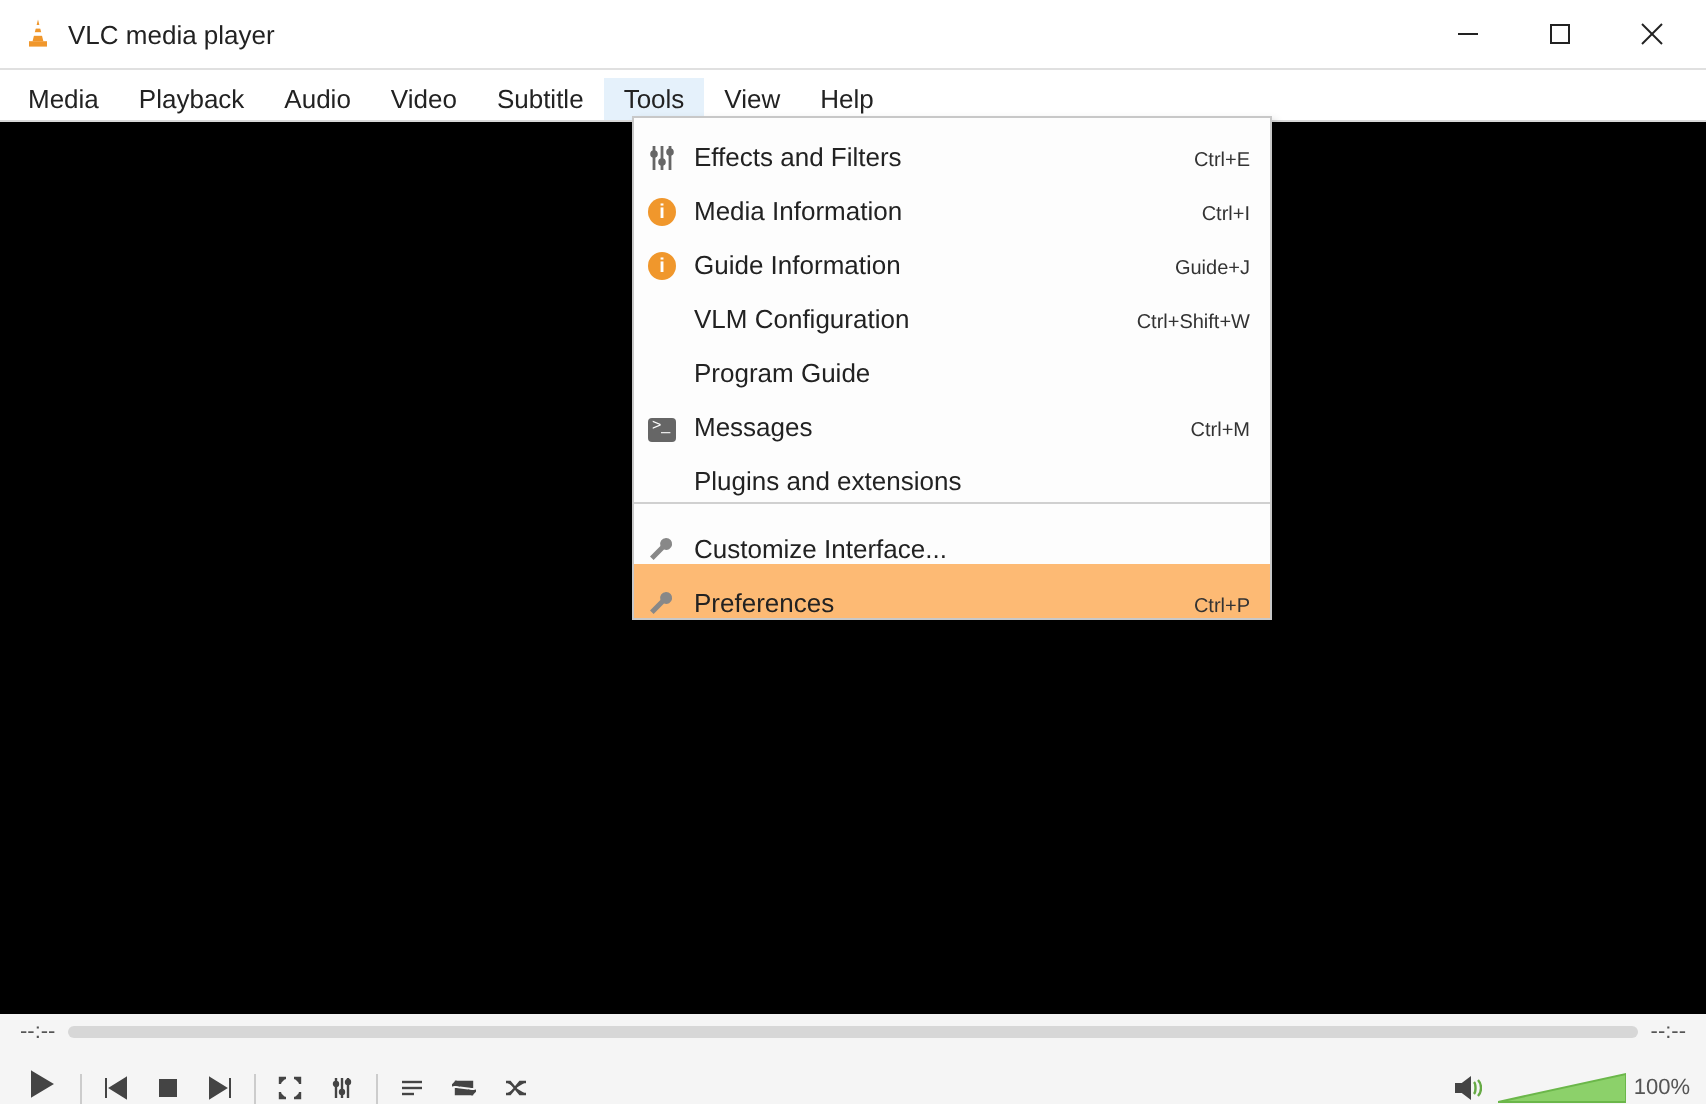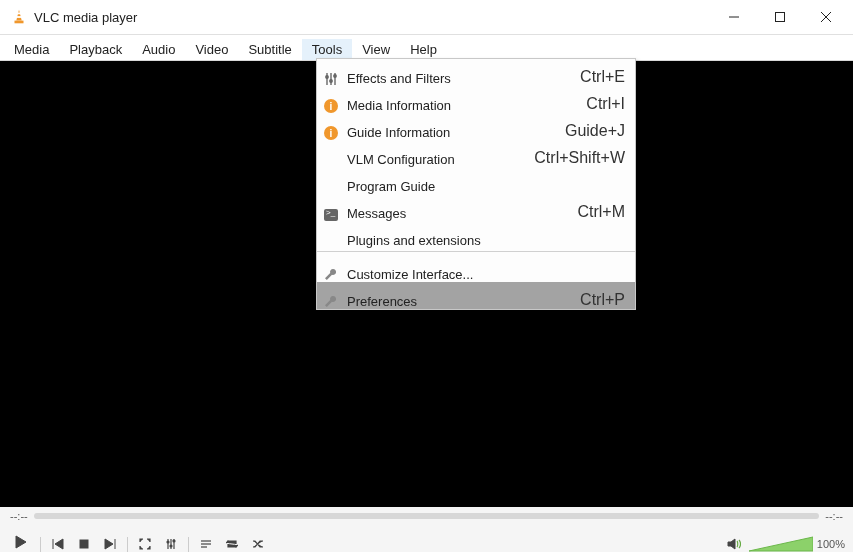"Ctrl+E" .dd-shortcut { font-size: 16px -> 10px }
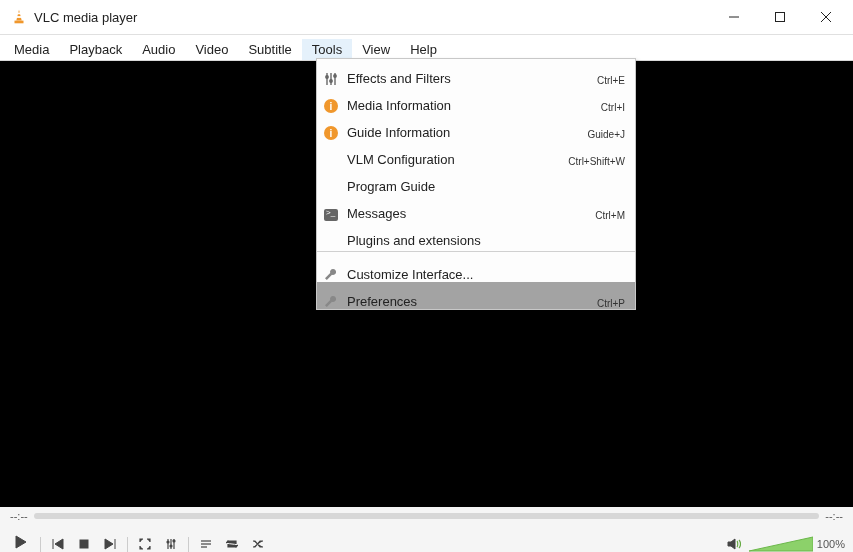"Preferences" .dd-row:hover, .dd-row.highlight { background: #a3a3a3 -> #fdba74 }
